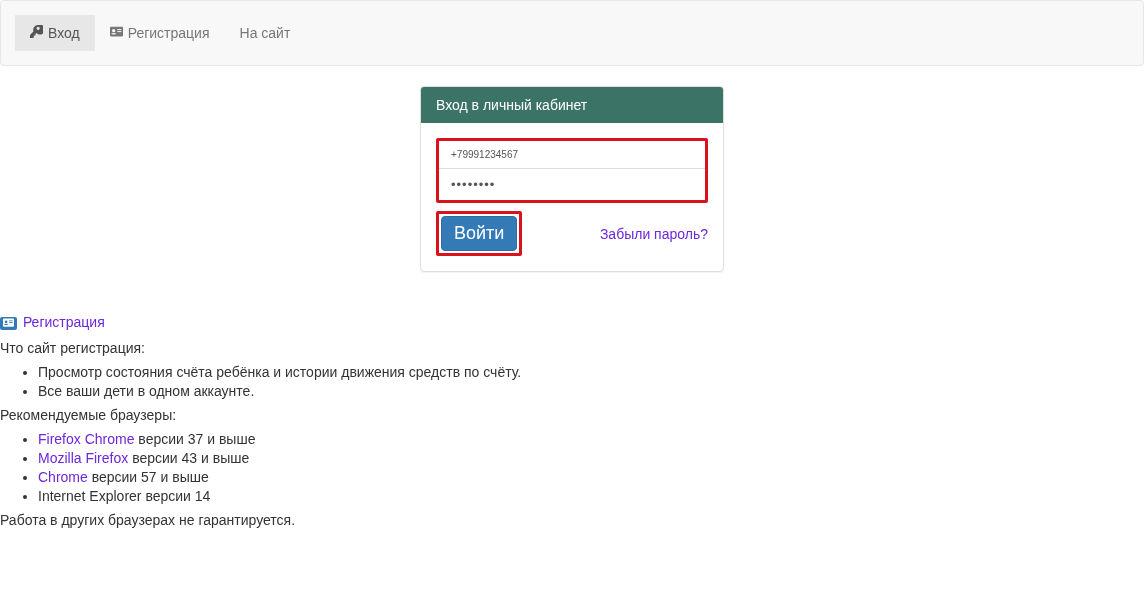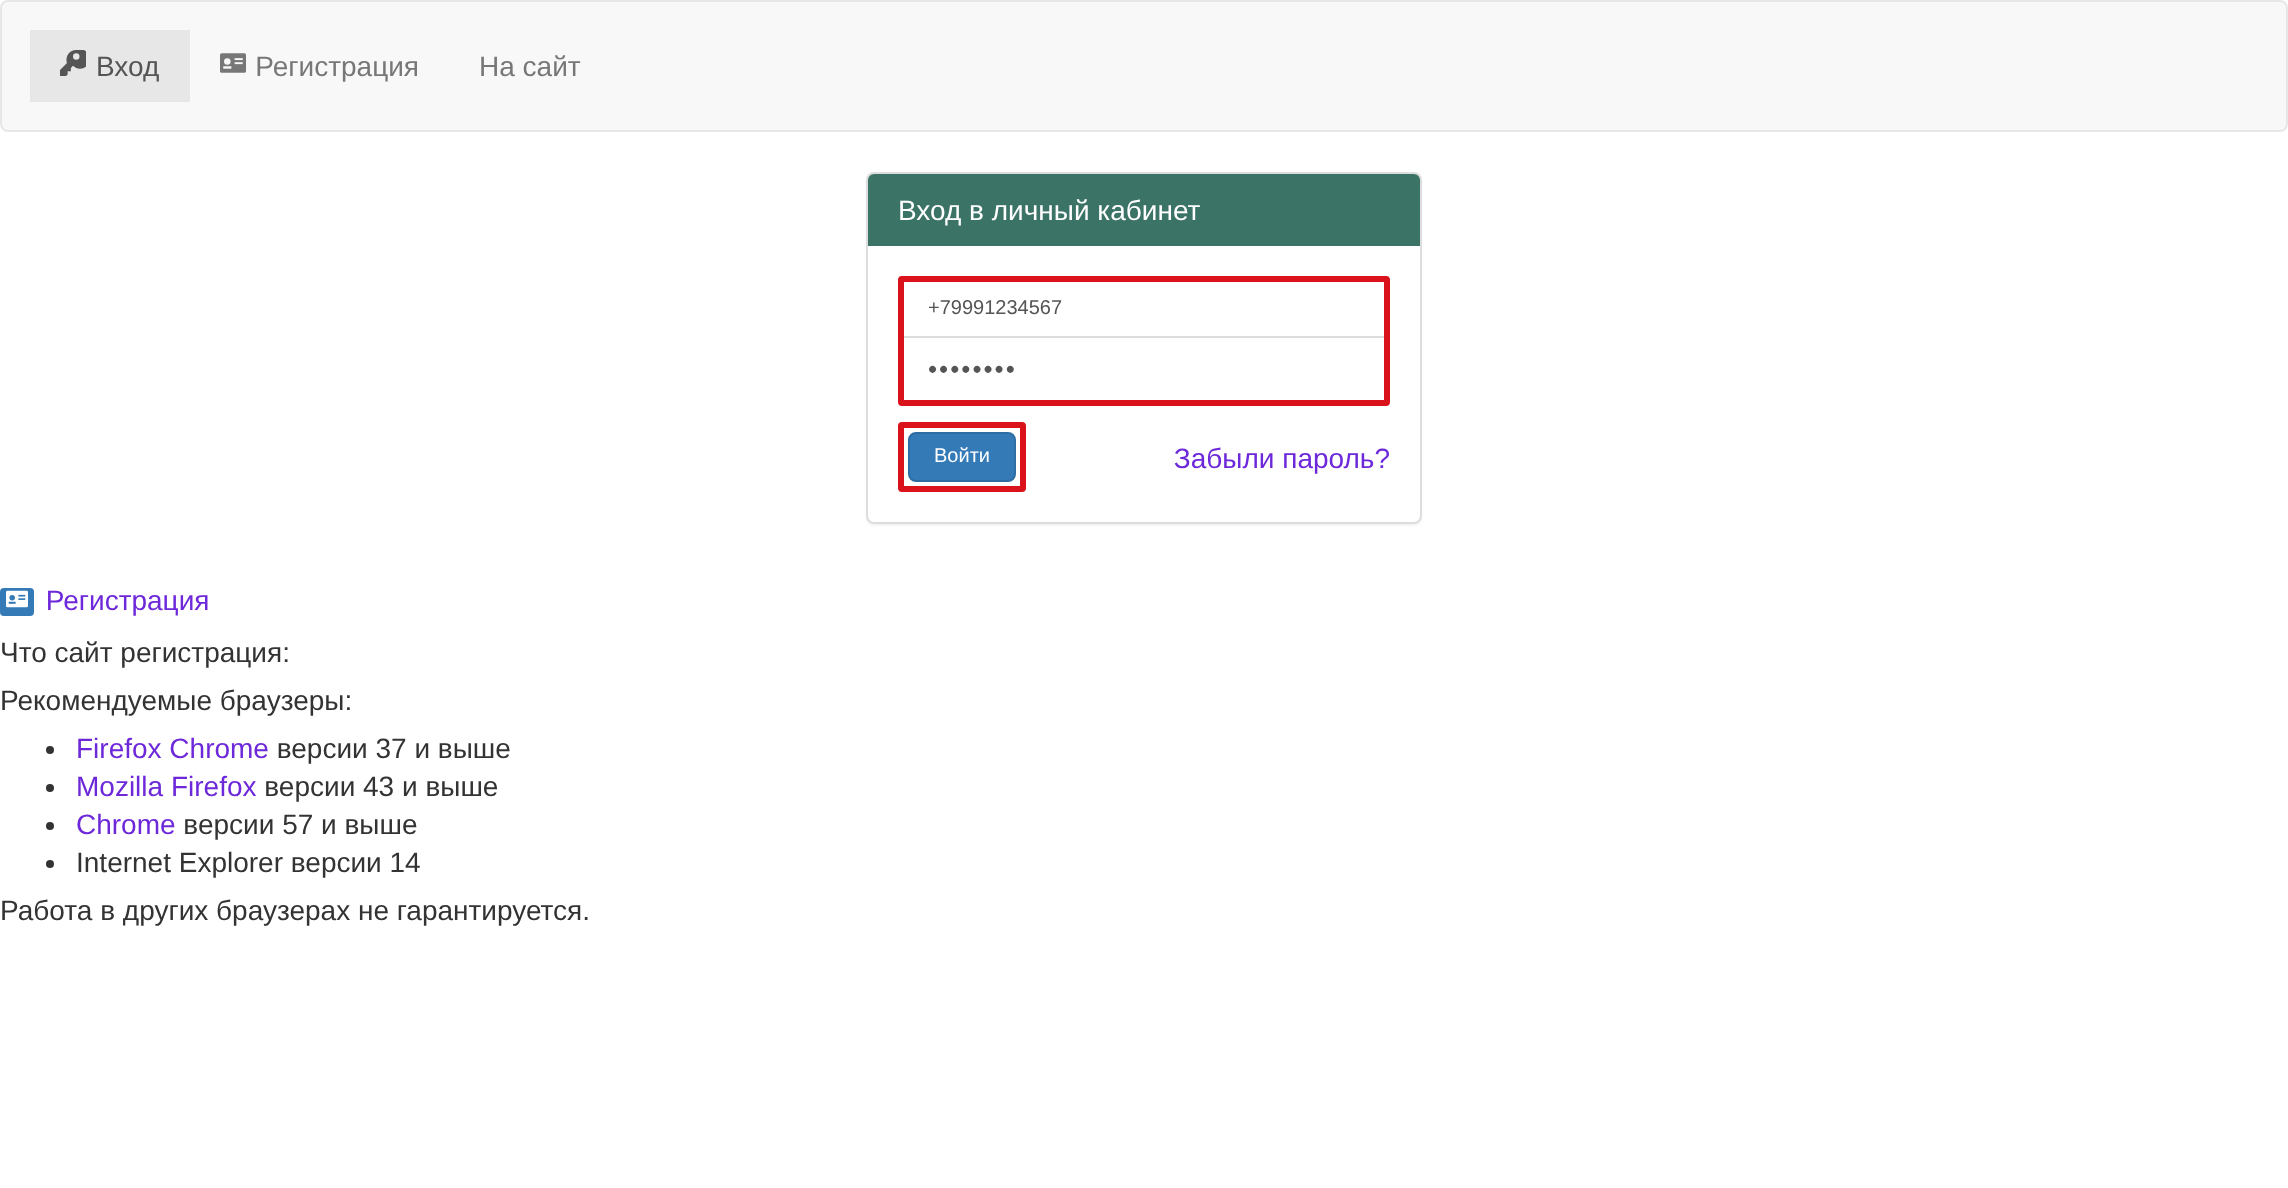"Вход в личный кабинет" .login-panel { margin: 20px auto 30px auto -> 20px auto 42px auto; width: 278px -> 304px }
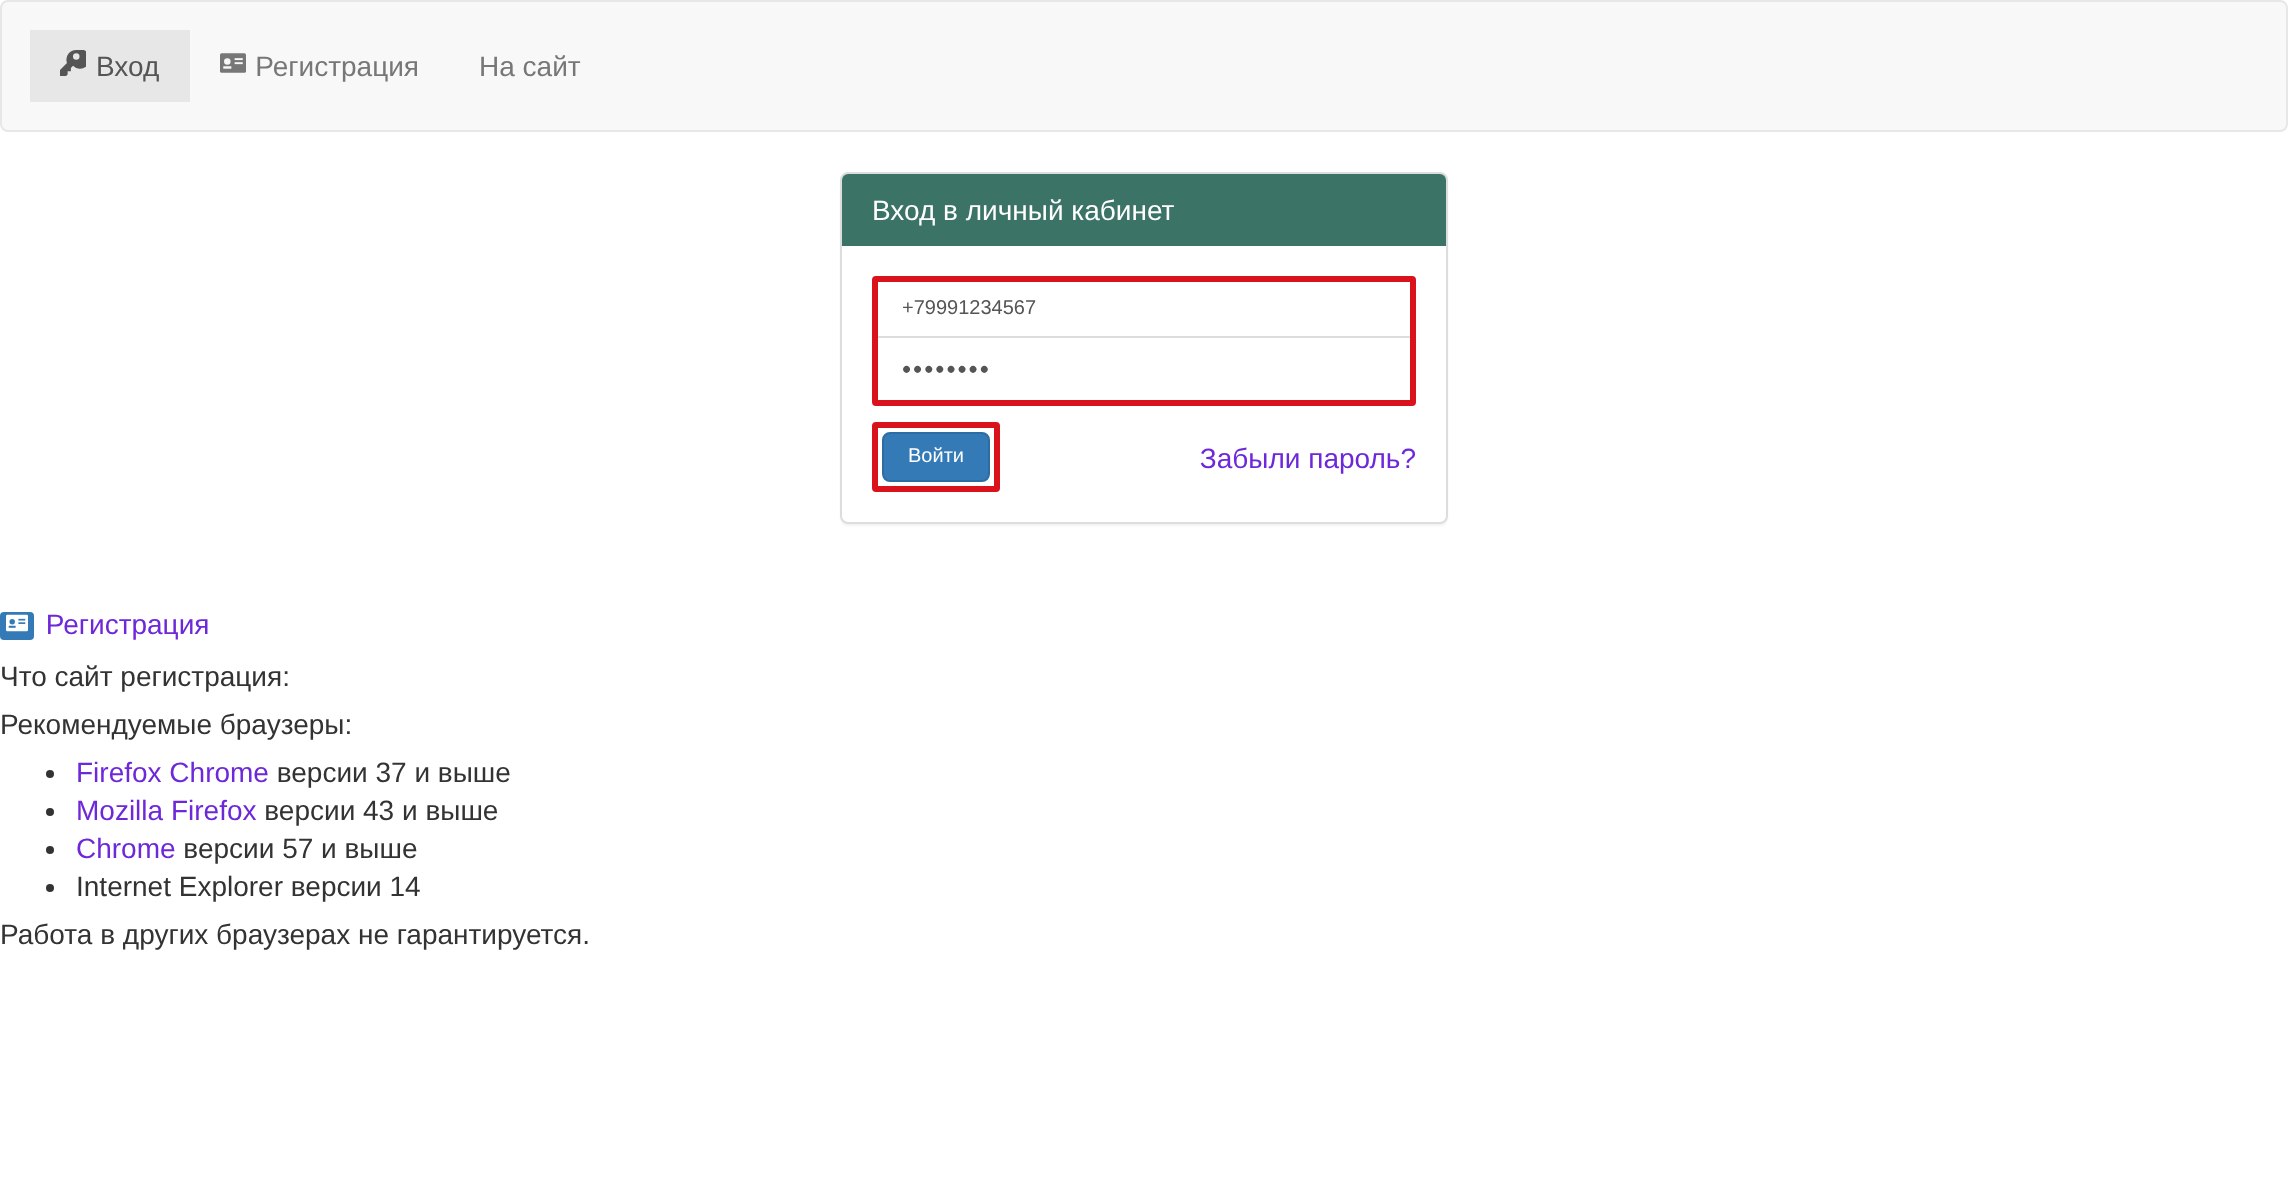"Войти" .btn-primary { font-size: 10px -> 18px }
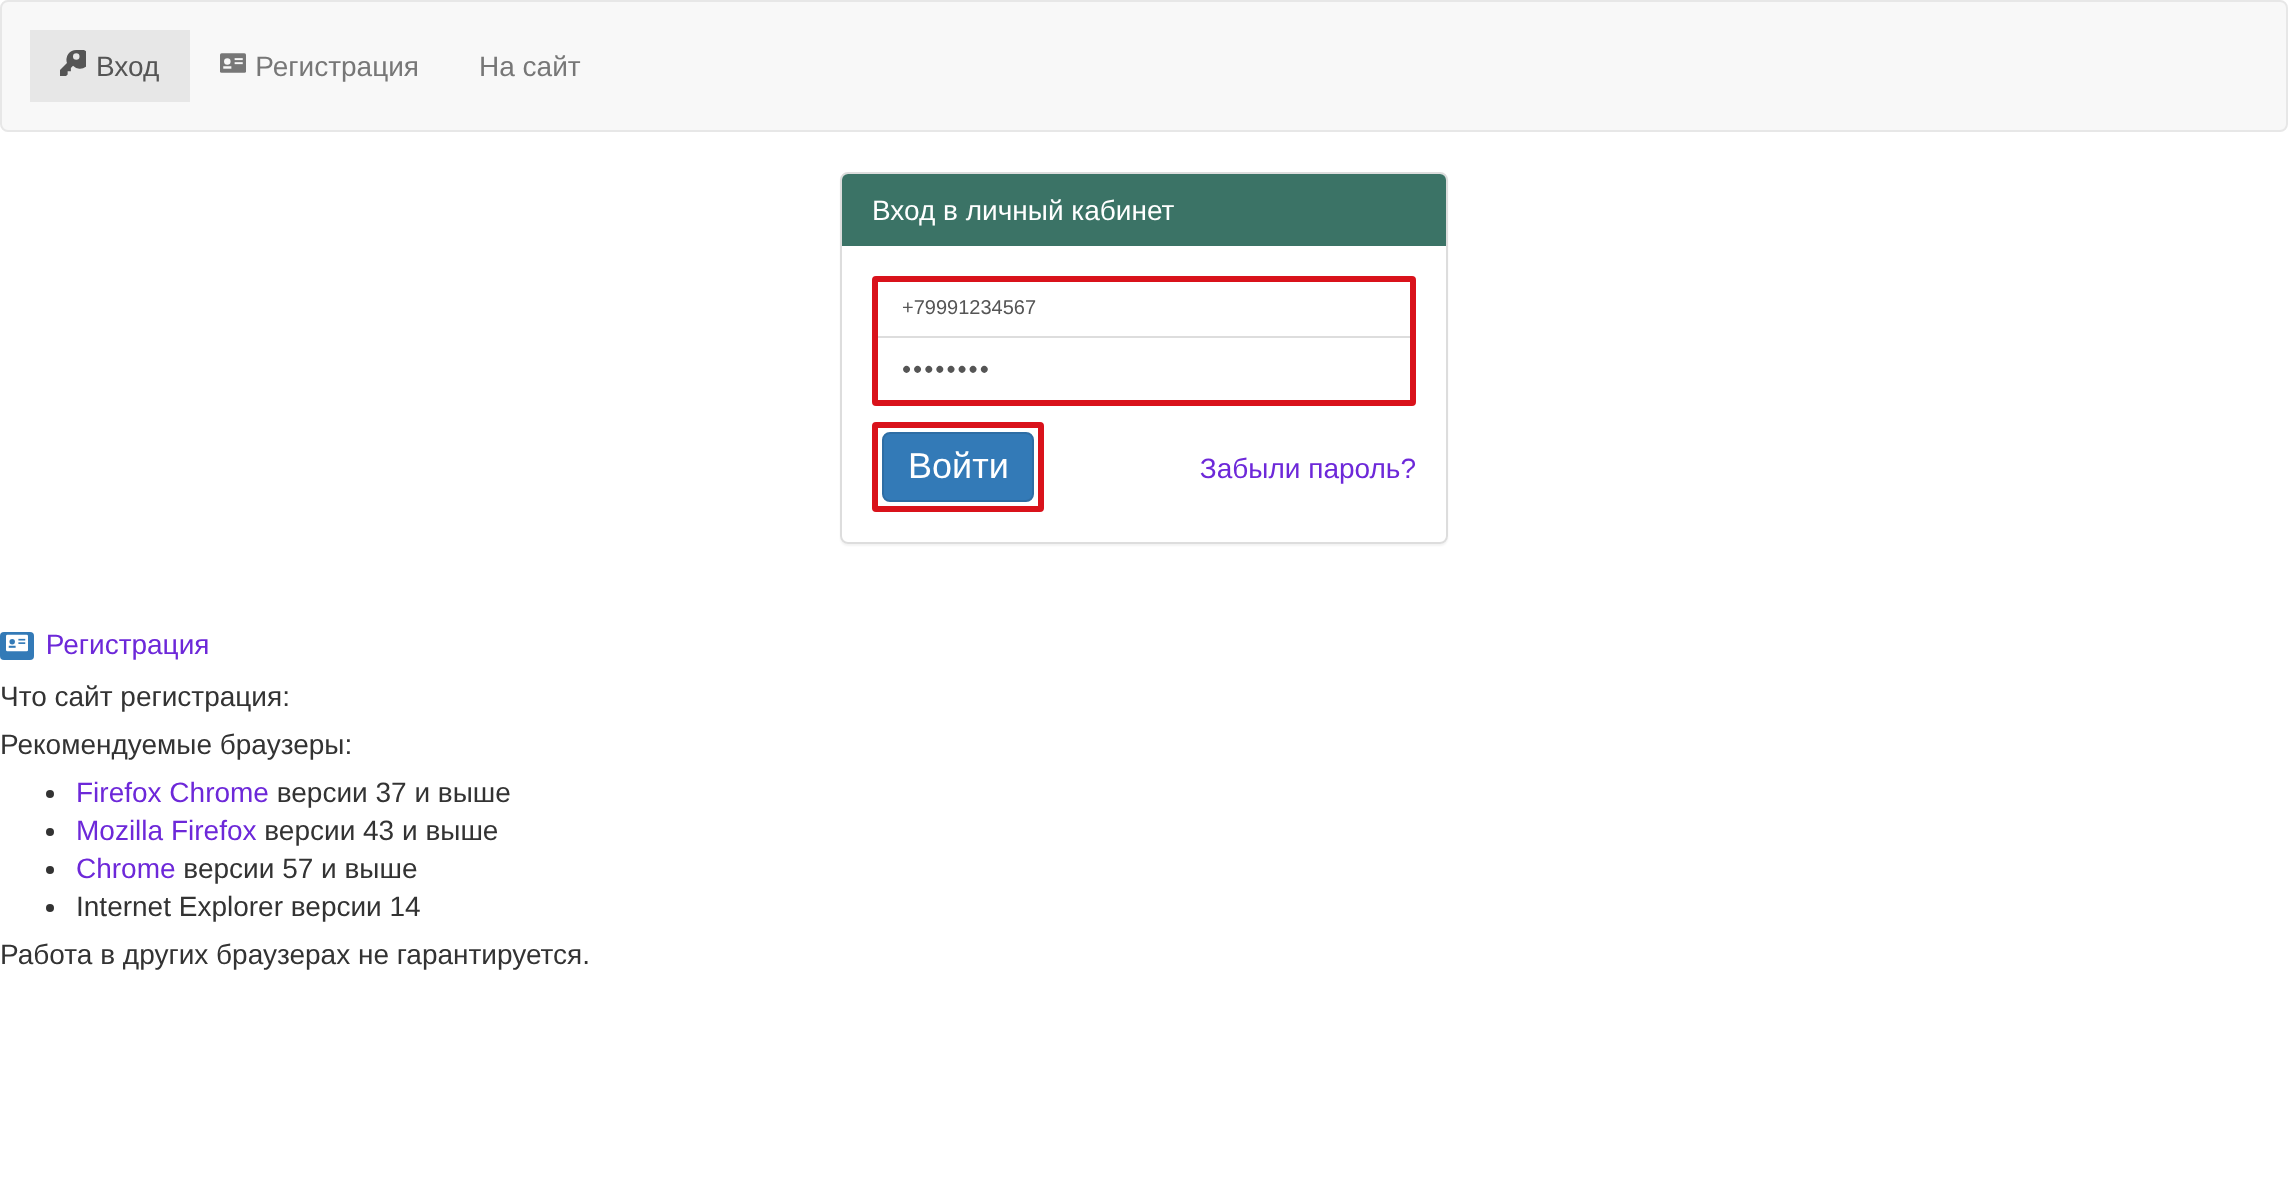"Просмотр состояния счёта ребёнка и" ul { html: none -> <ul> <li>Просмотр состояния счёта ребёнка и истории движения средств по счёту.</li> <li>Все ваши дети в одном аккаунте.</li> </ul> }
